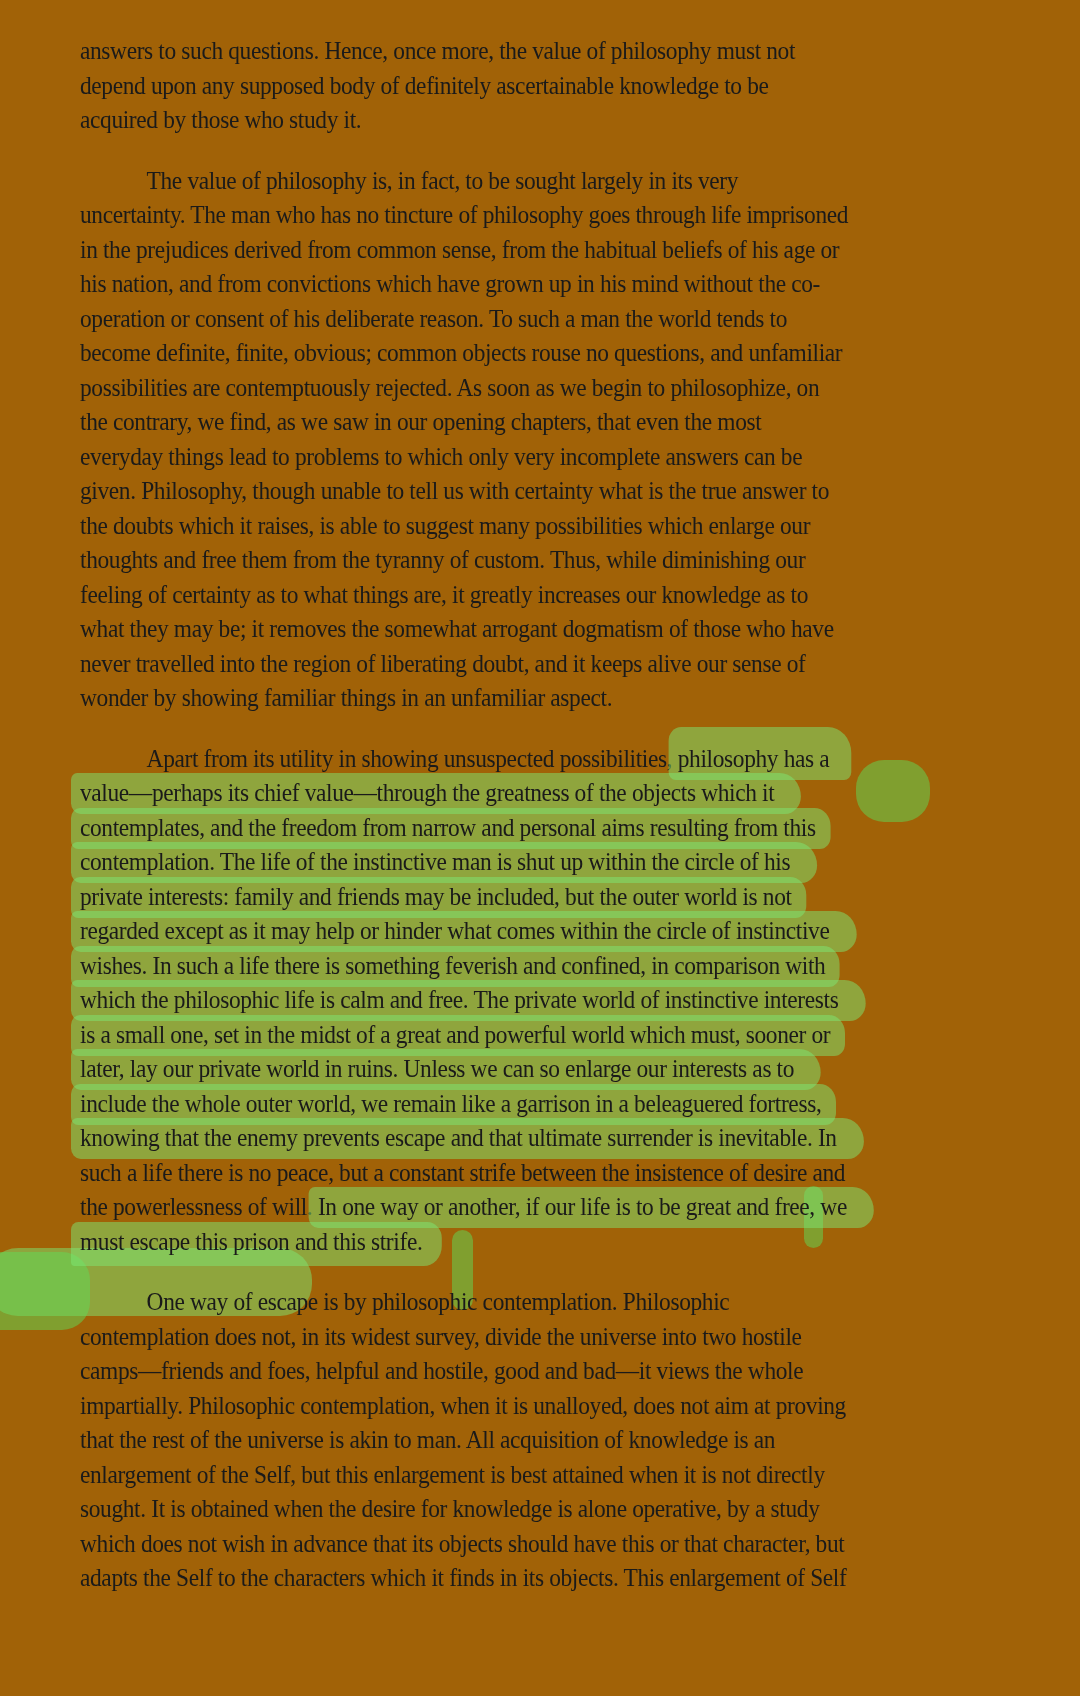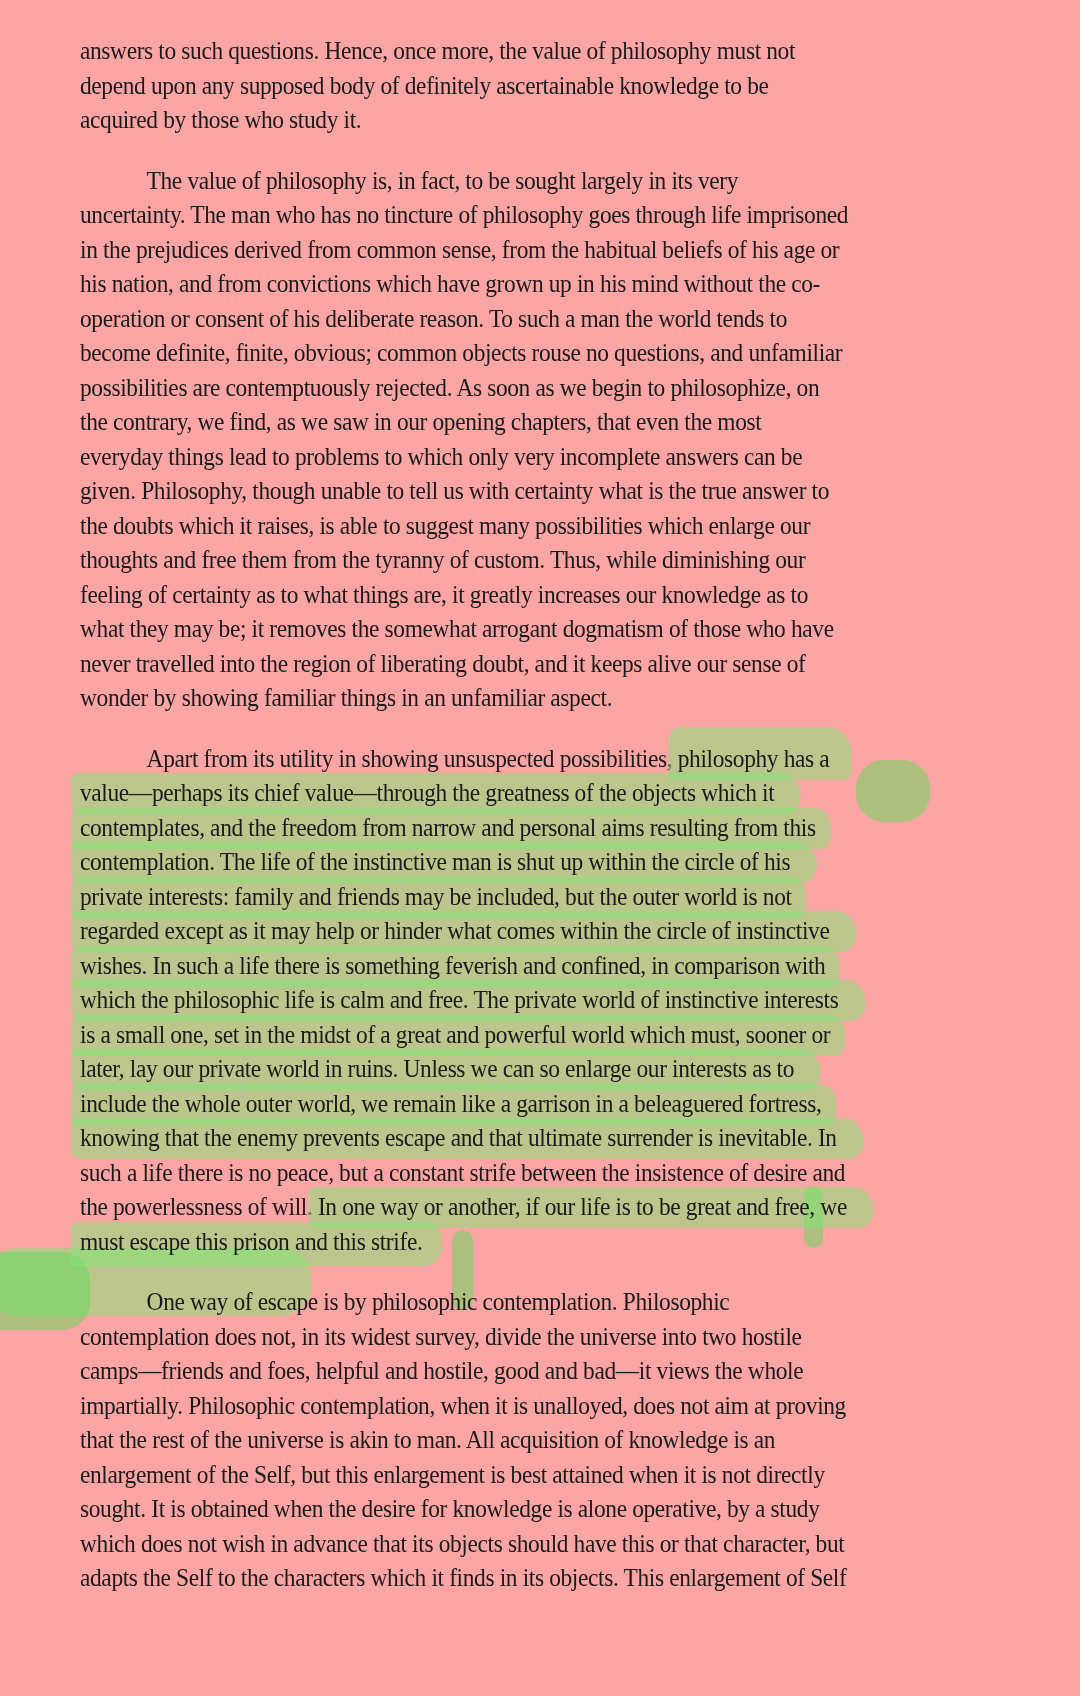"answers to such questions. Hence," div { background: #fca5a5 -> #a16207 }
